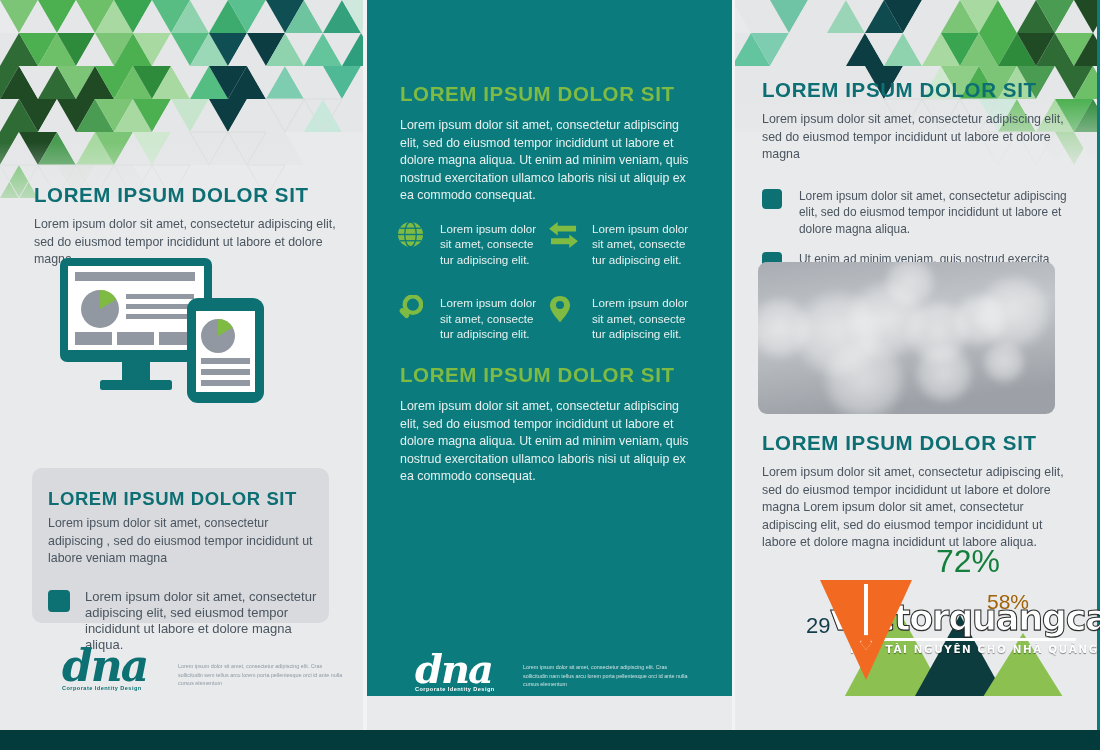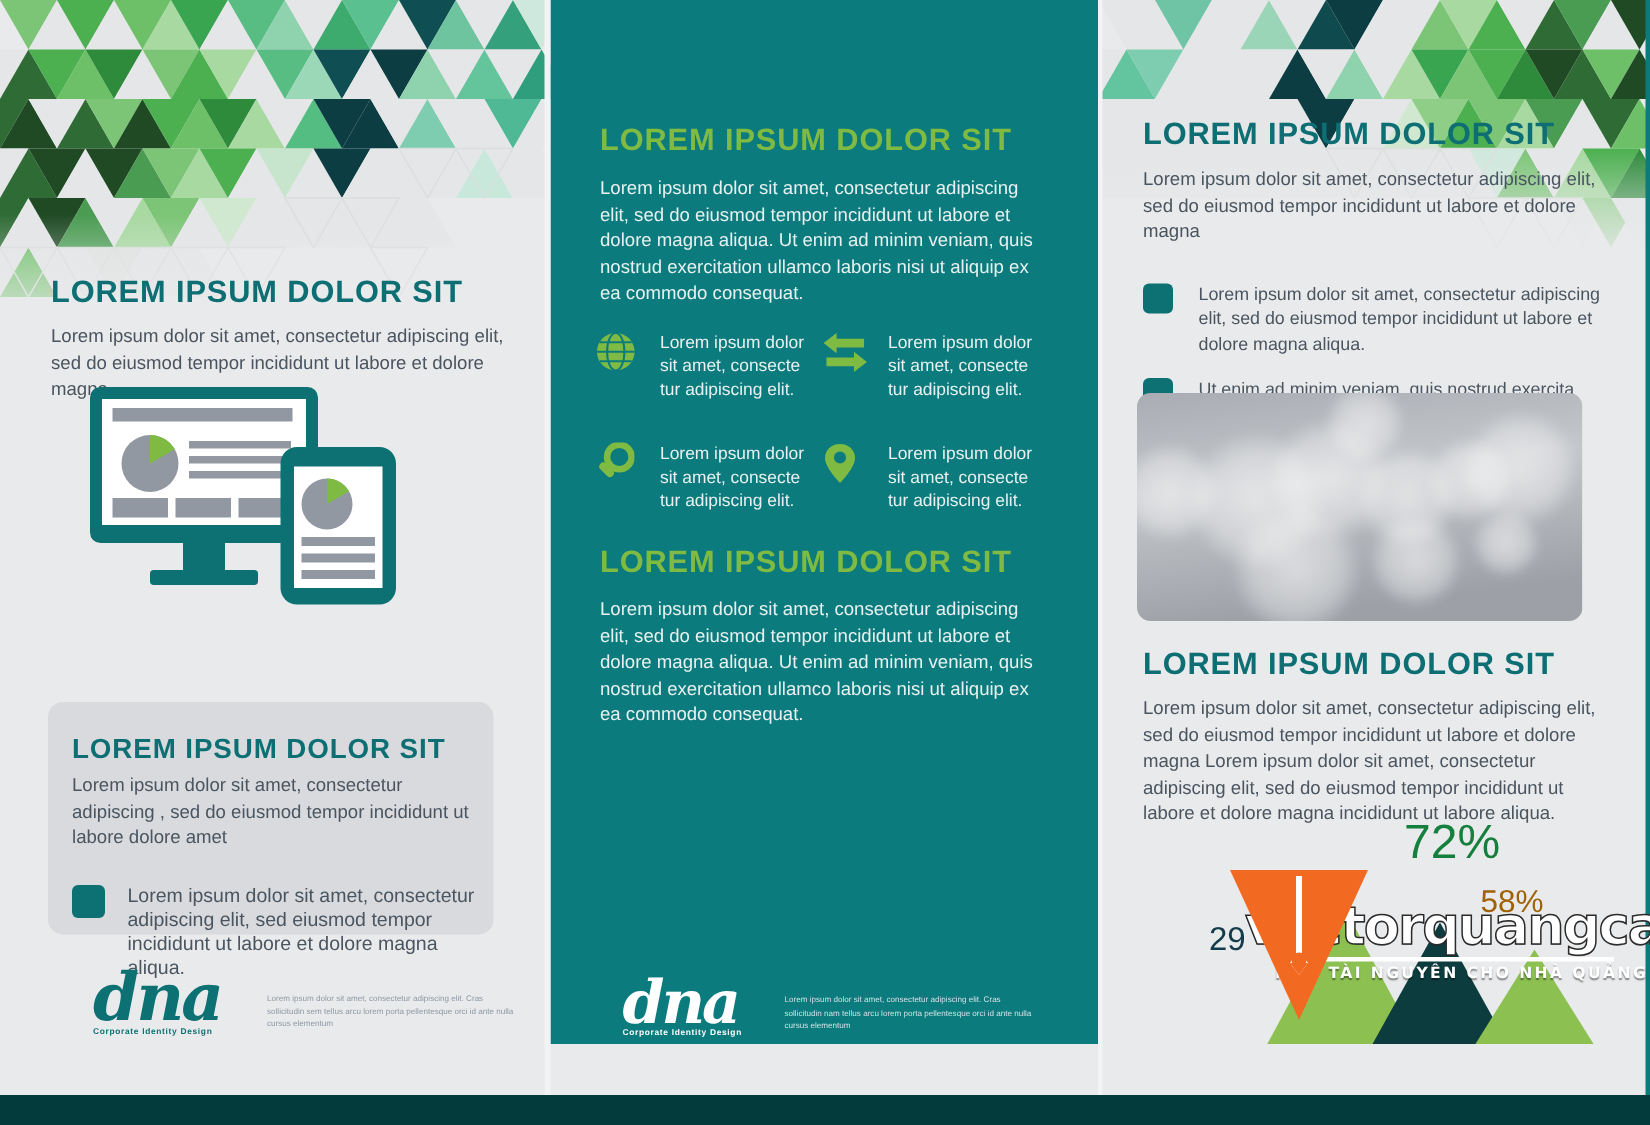"Lorem ipsum dolor sit amet, consectetur adipiscing ," p.body-dark { text: dolore amet -> veniam magna }
